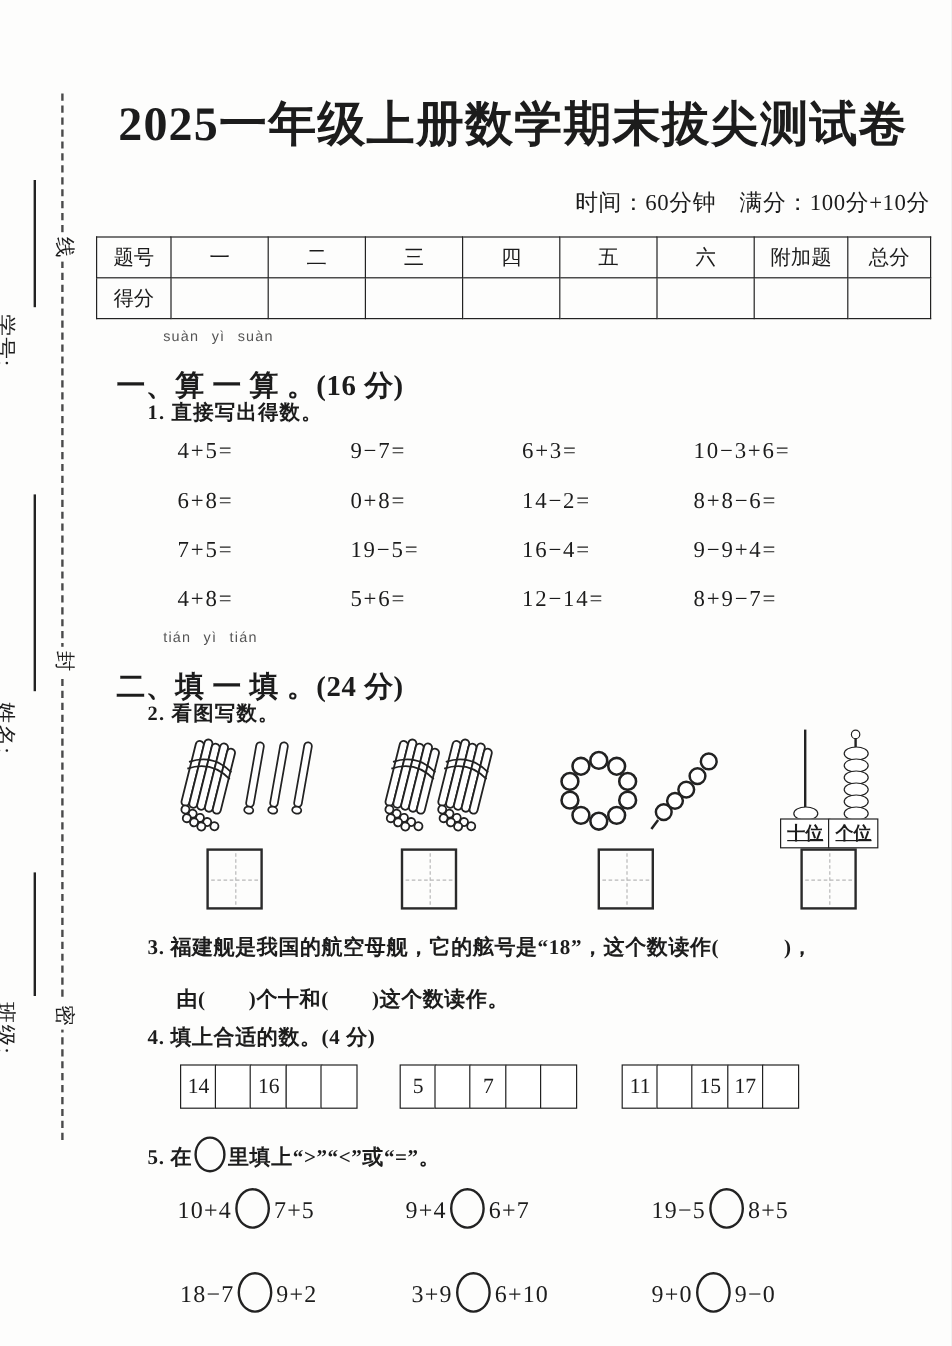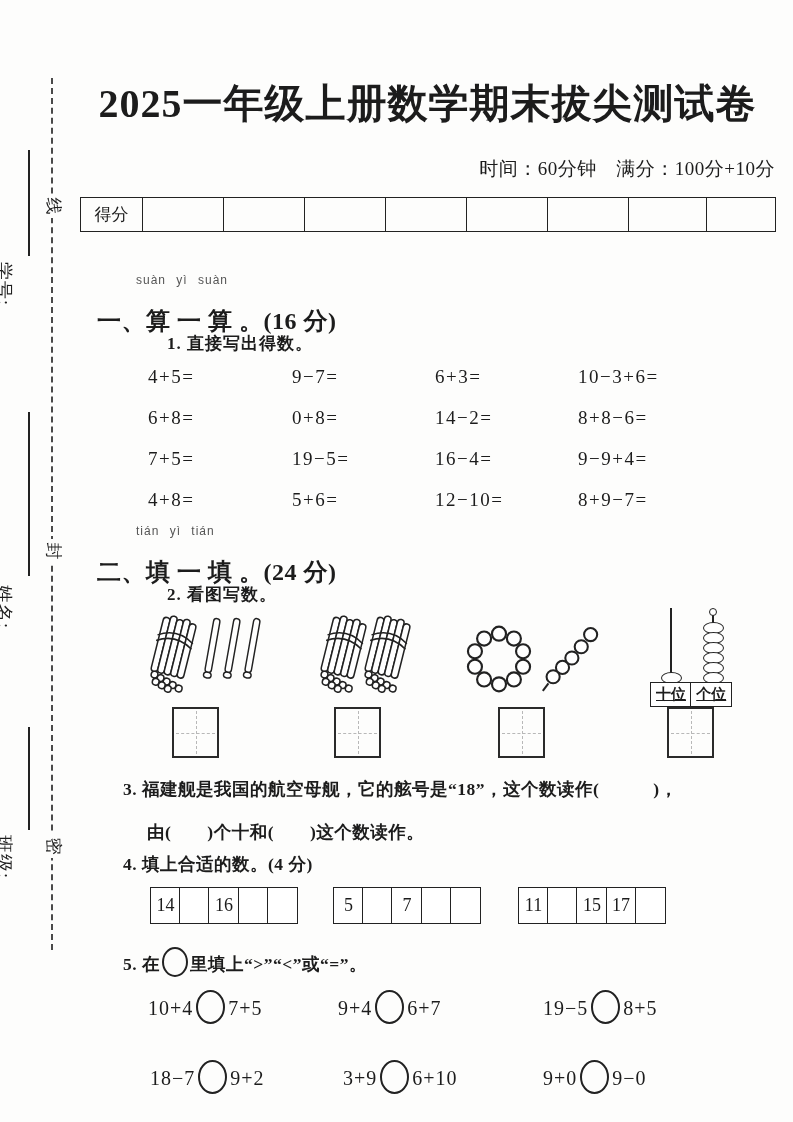"题号" tr { html: none -> <tr> <td>题号</td> <td>一</td> <td>二</td> <td>三</td> <td>四</td> <td>五</td> <td>六</td> <td>附加题</td> <td>总分</td> </tr> }
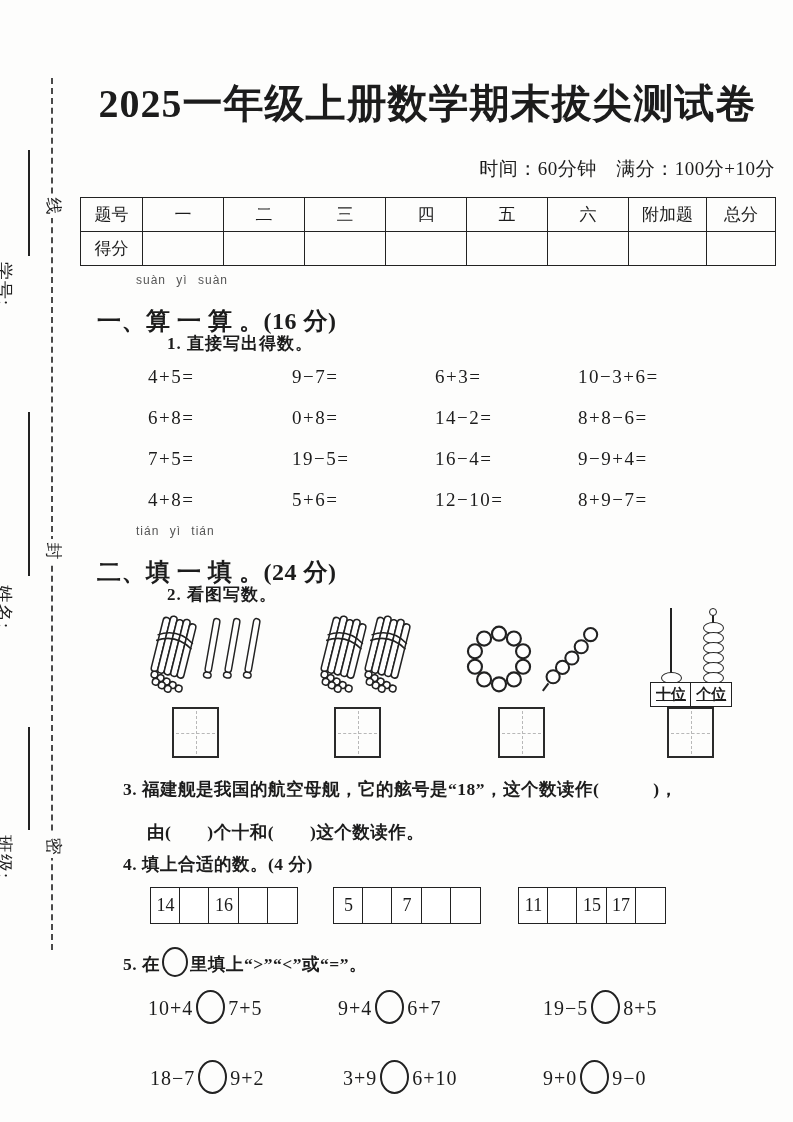"1. 直接写出得数。" .q-label { margin-left: 44px -> none }
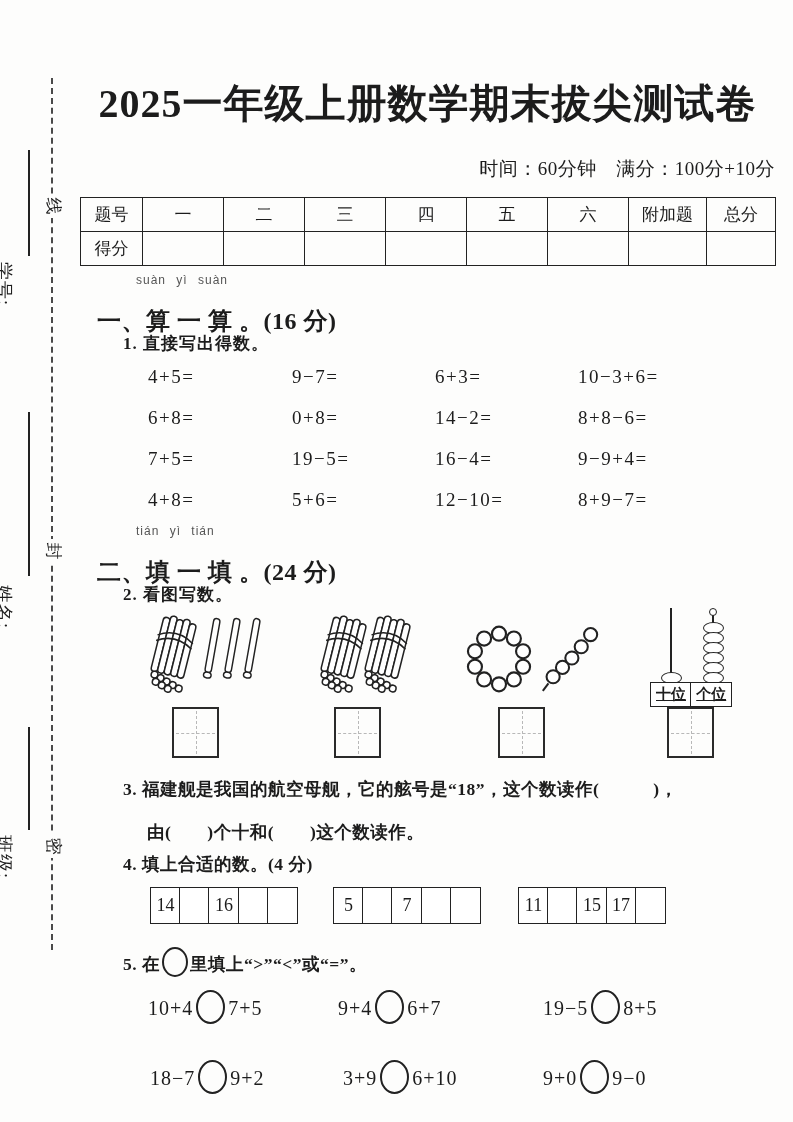"12−10=" span { text: 10 -> 14 }
